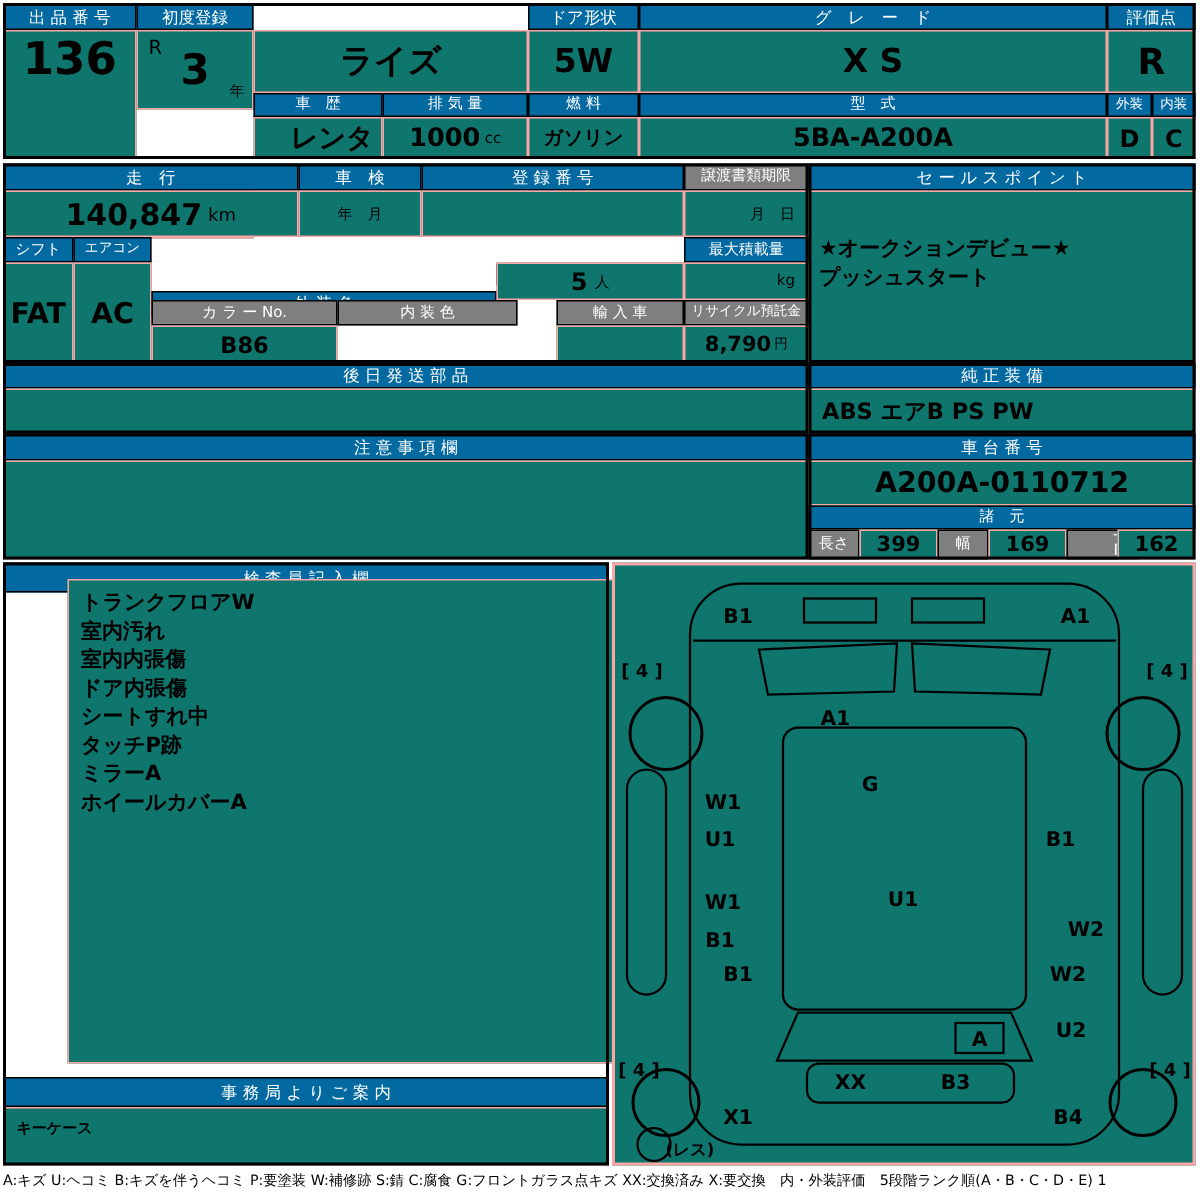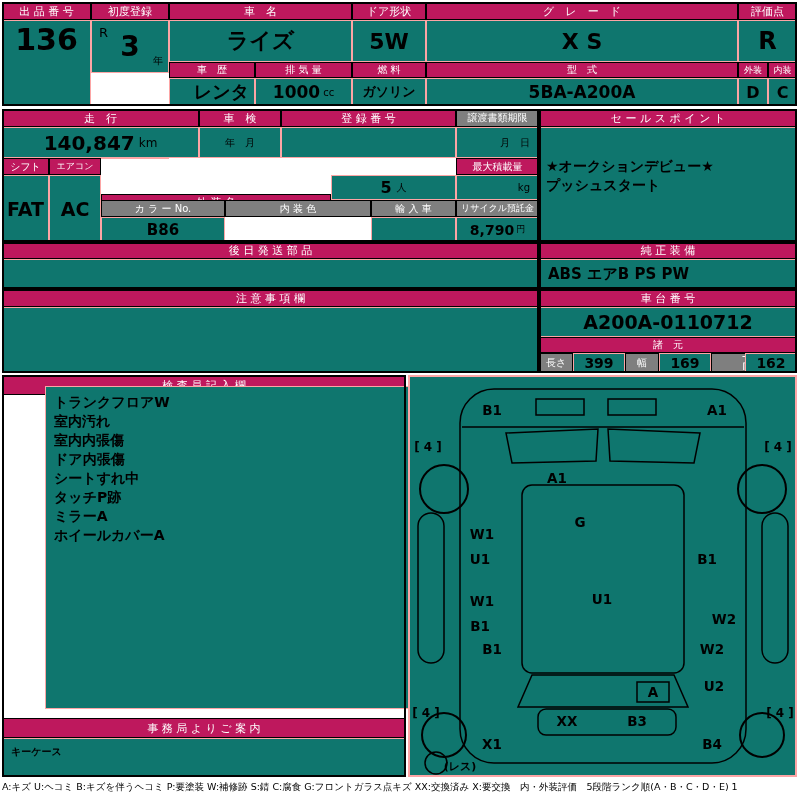"出 品 番 号" .hdr { background: #be185d -> #0369a1 }
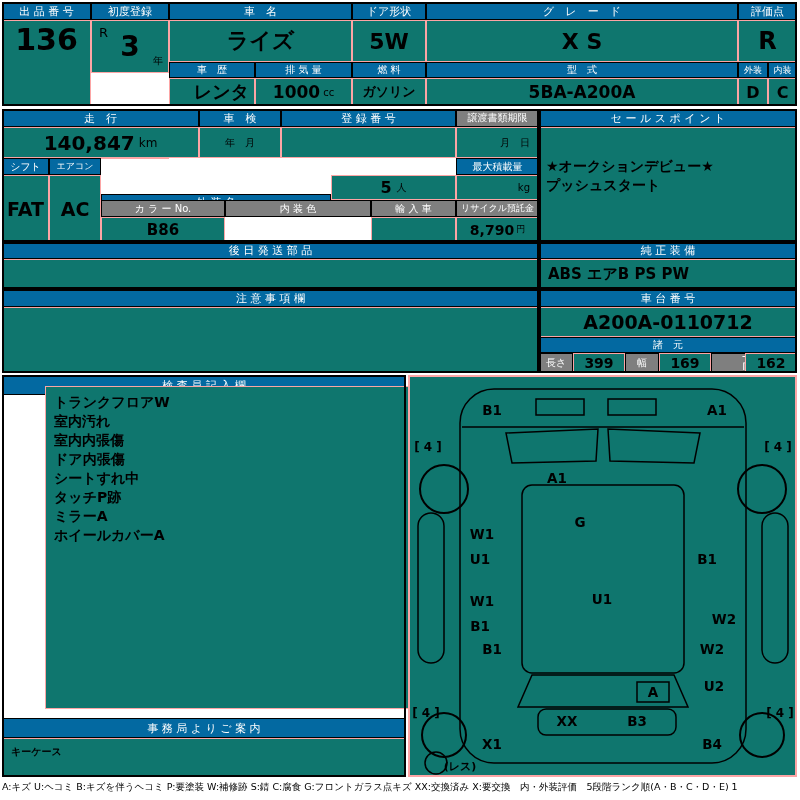"車 名" div.hdr { html: <div>車 名</div> -> none }
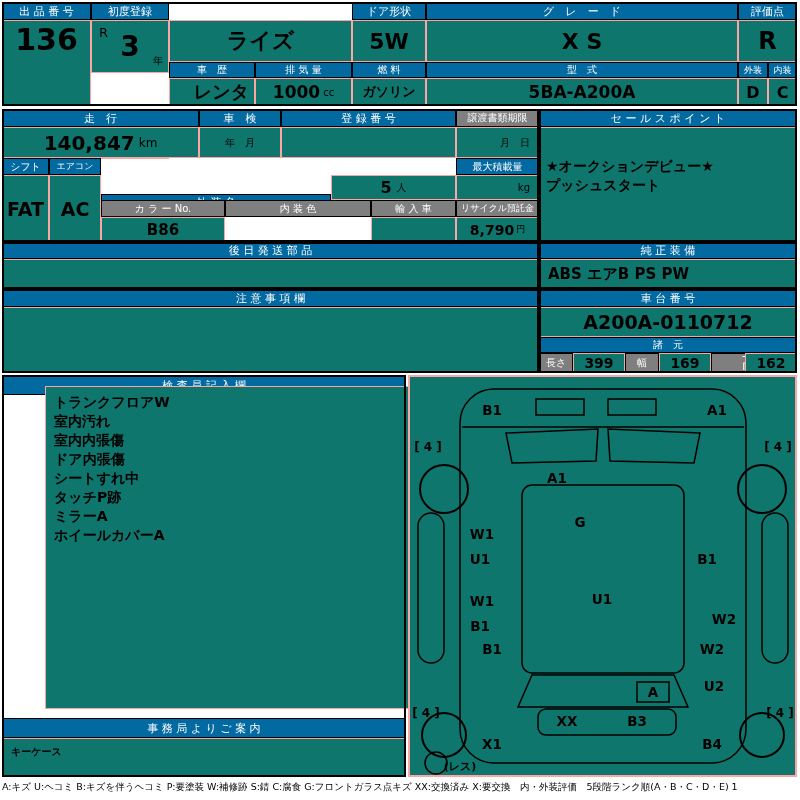"内 装 色" div.hdr { width: 146px -> 120px }
